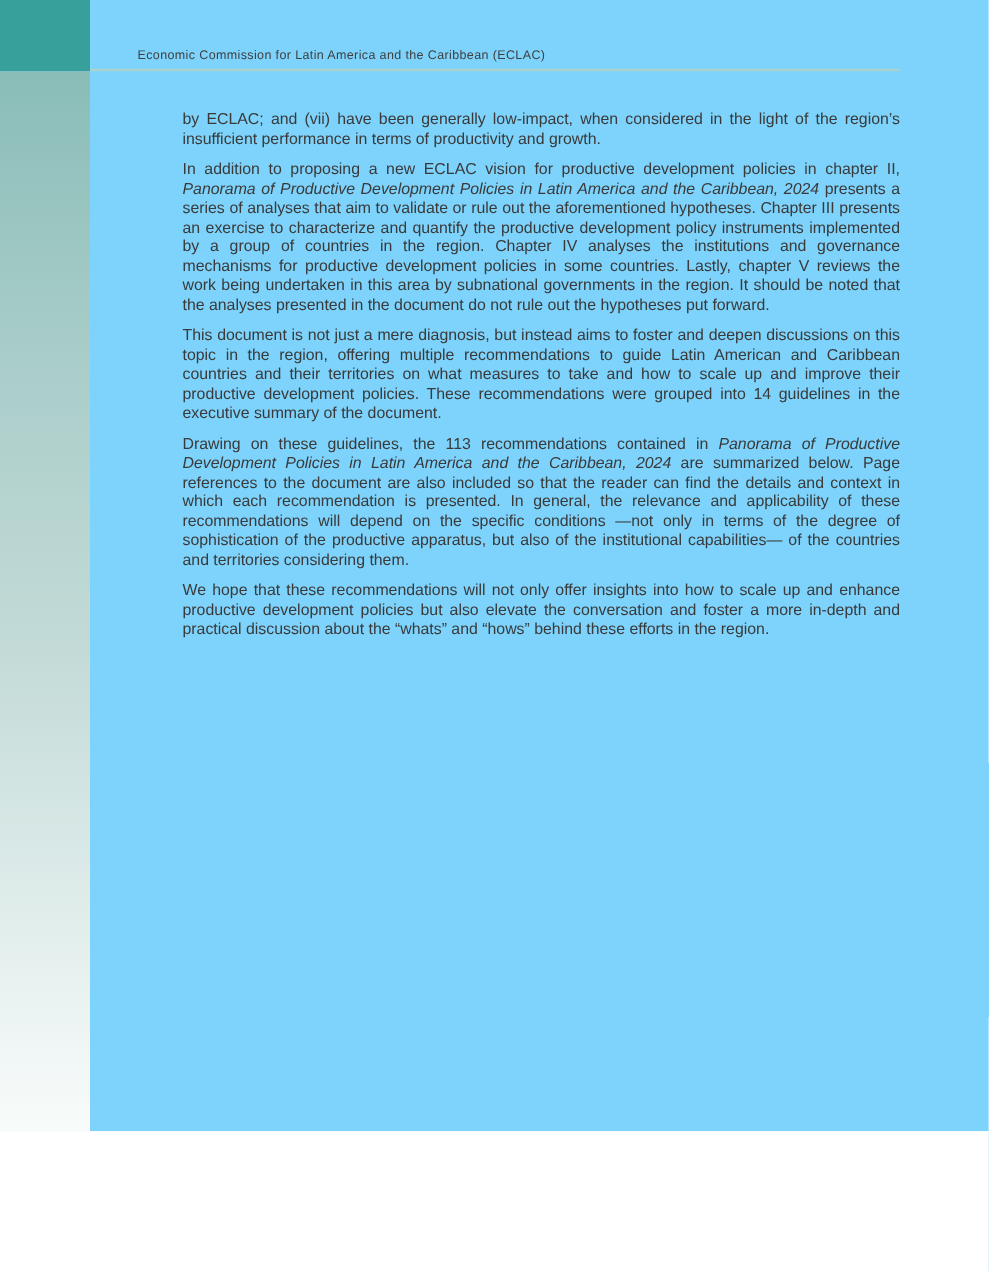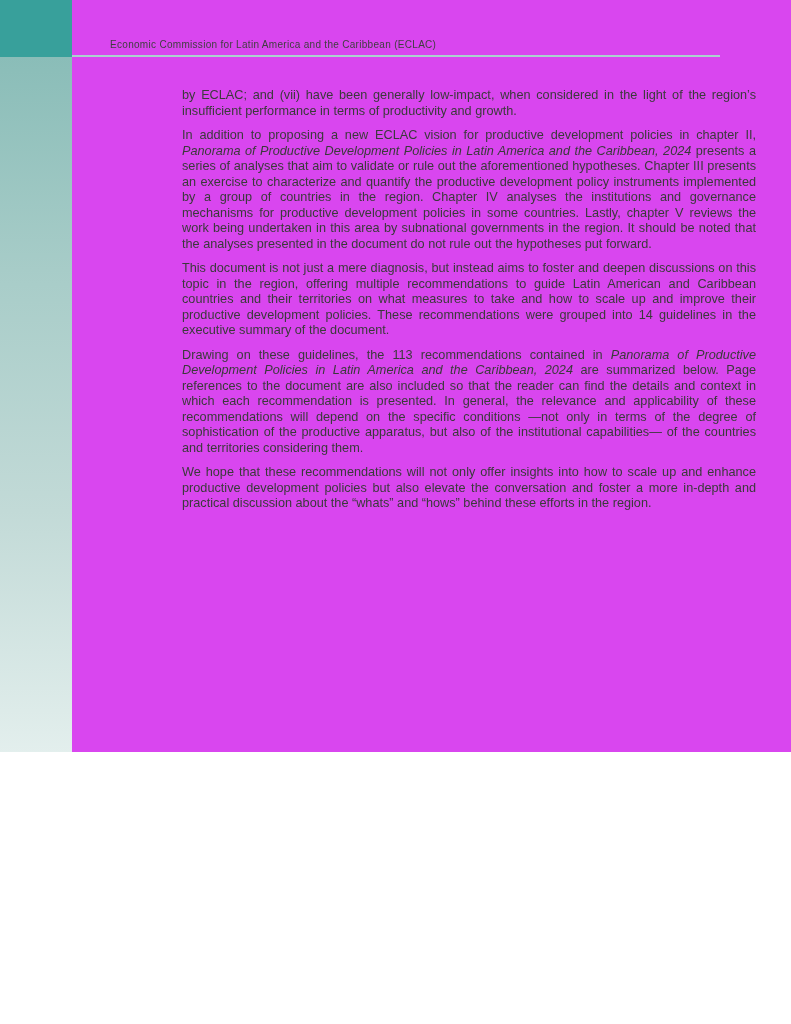"Economic Commission for Latin America" .page { background: #d946ef -> #7dd3fc; height: 752px -> 905px }
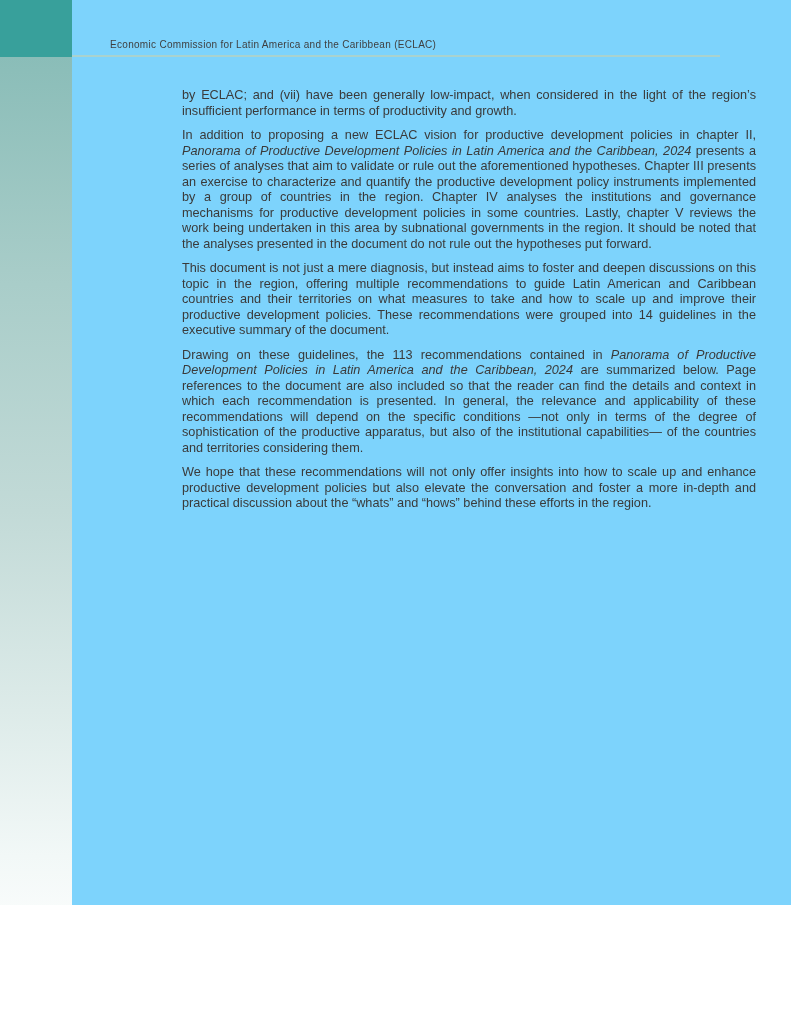"by ECLAC; and (vii) have" div.content { margin-left: 36px -> none }
